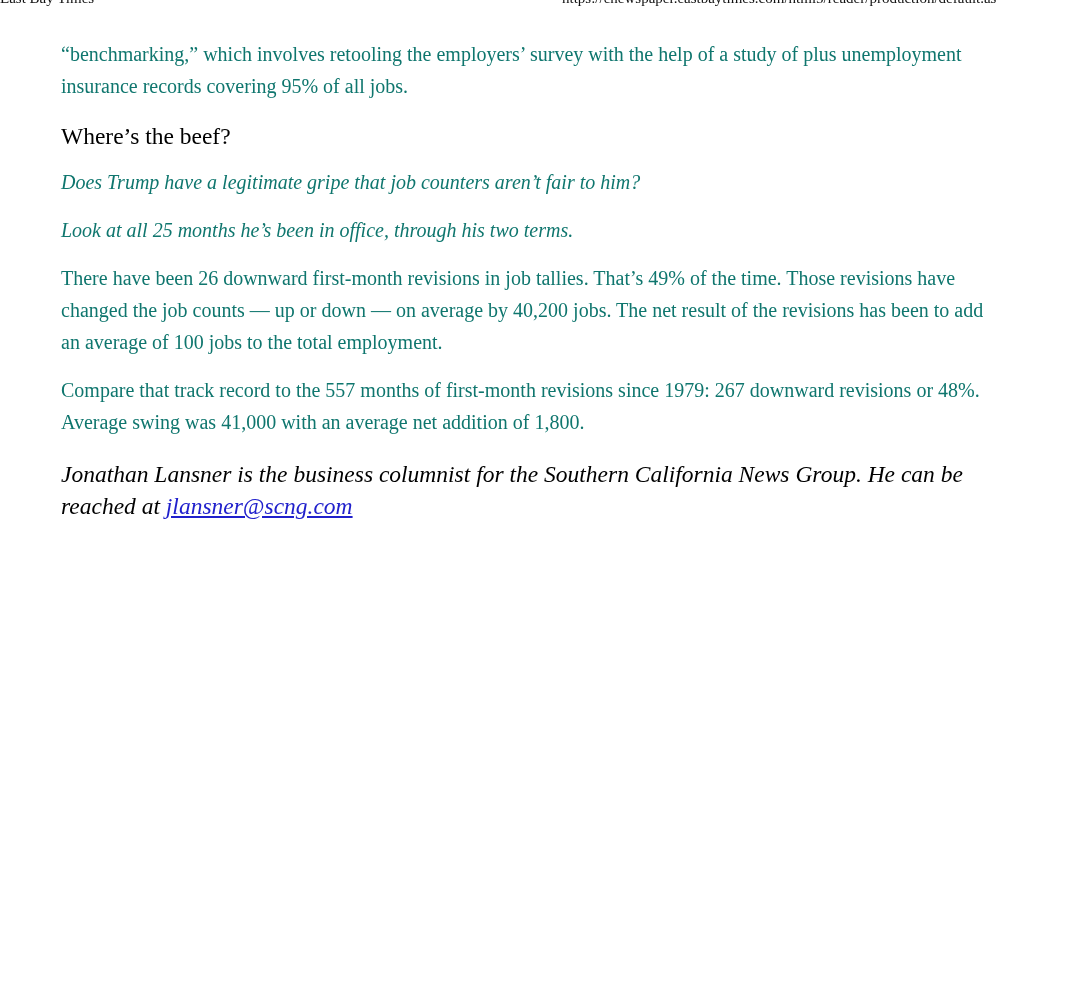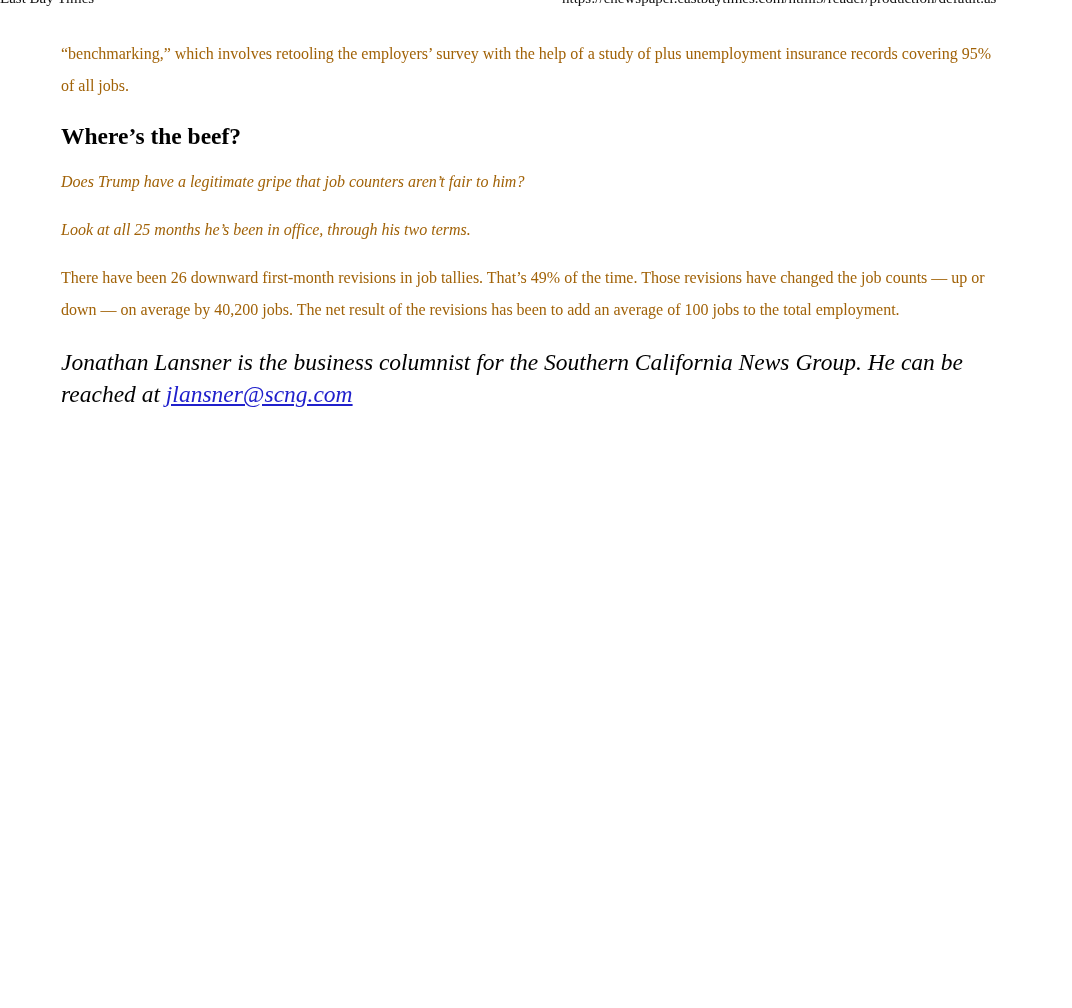"“benchmarking,” which involves retooling" p.para { color: #a16207 -> #0f766e; font-size: 16px -> 20px }
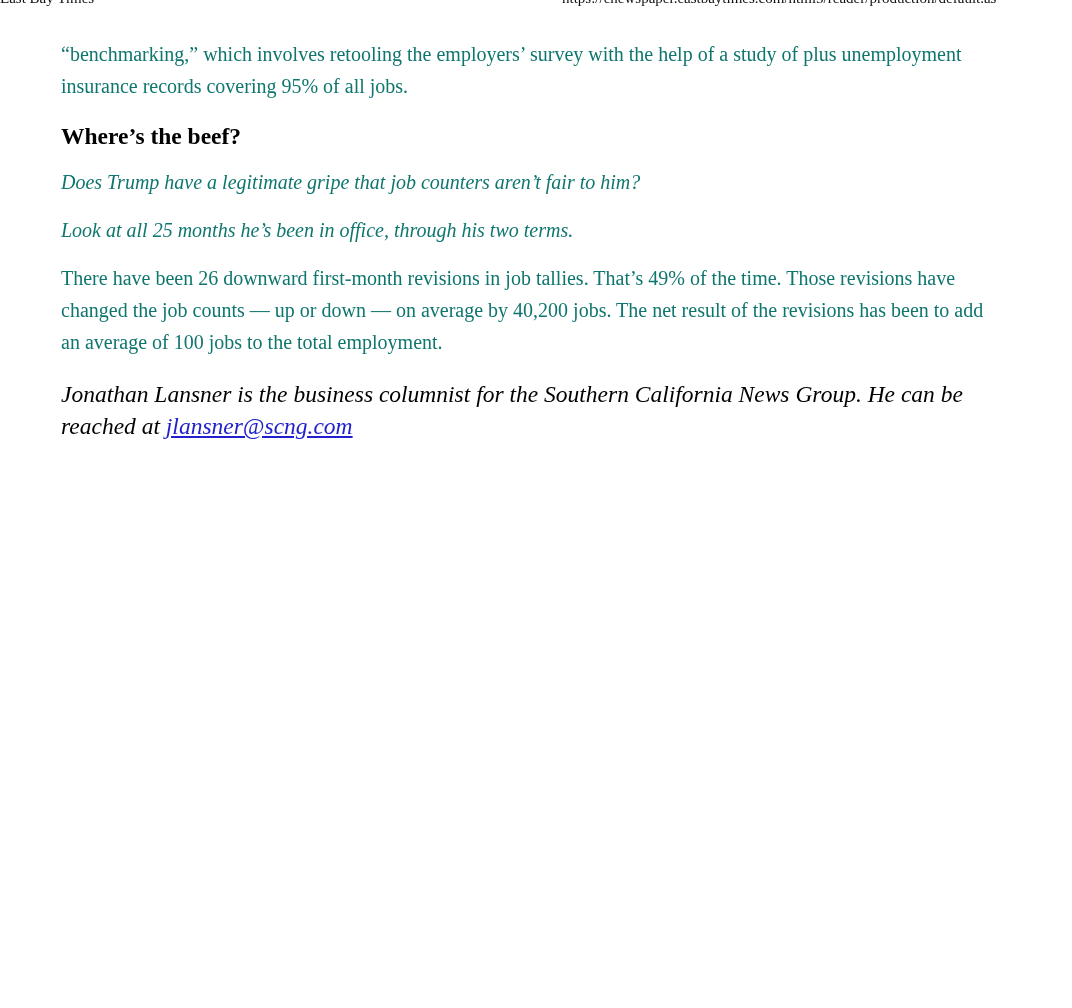"Where’s the beef?" h2.subhead { font-weight: bold -> normal }
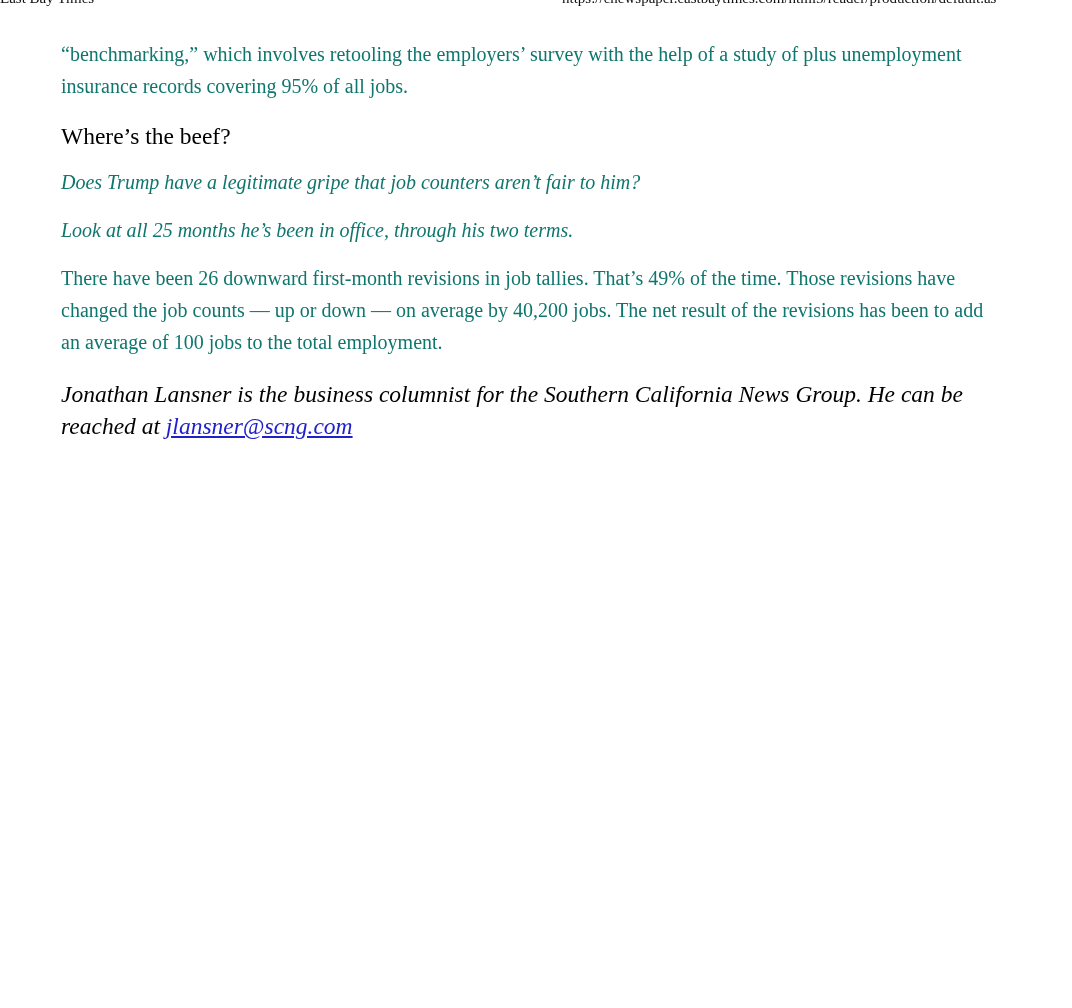"Compare that track record to" p.para { html: none -> <p>Compare that track record to the 557 months of first-month revisions since 1979: 267 downward revisions or 48%. Average swing was 41,000 with an average net addition of 1,800.</p> }
